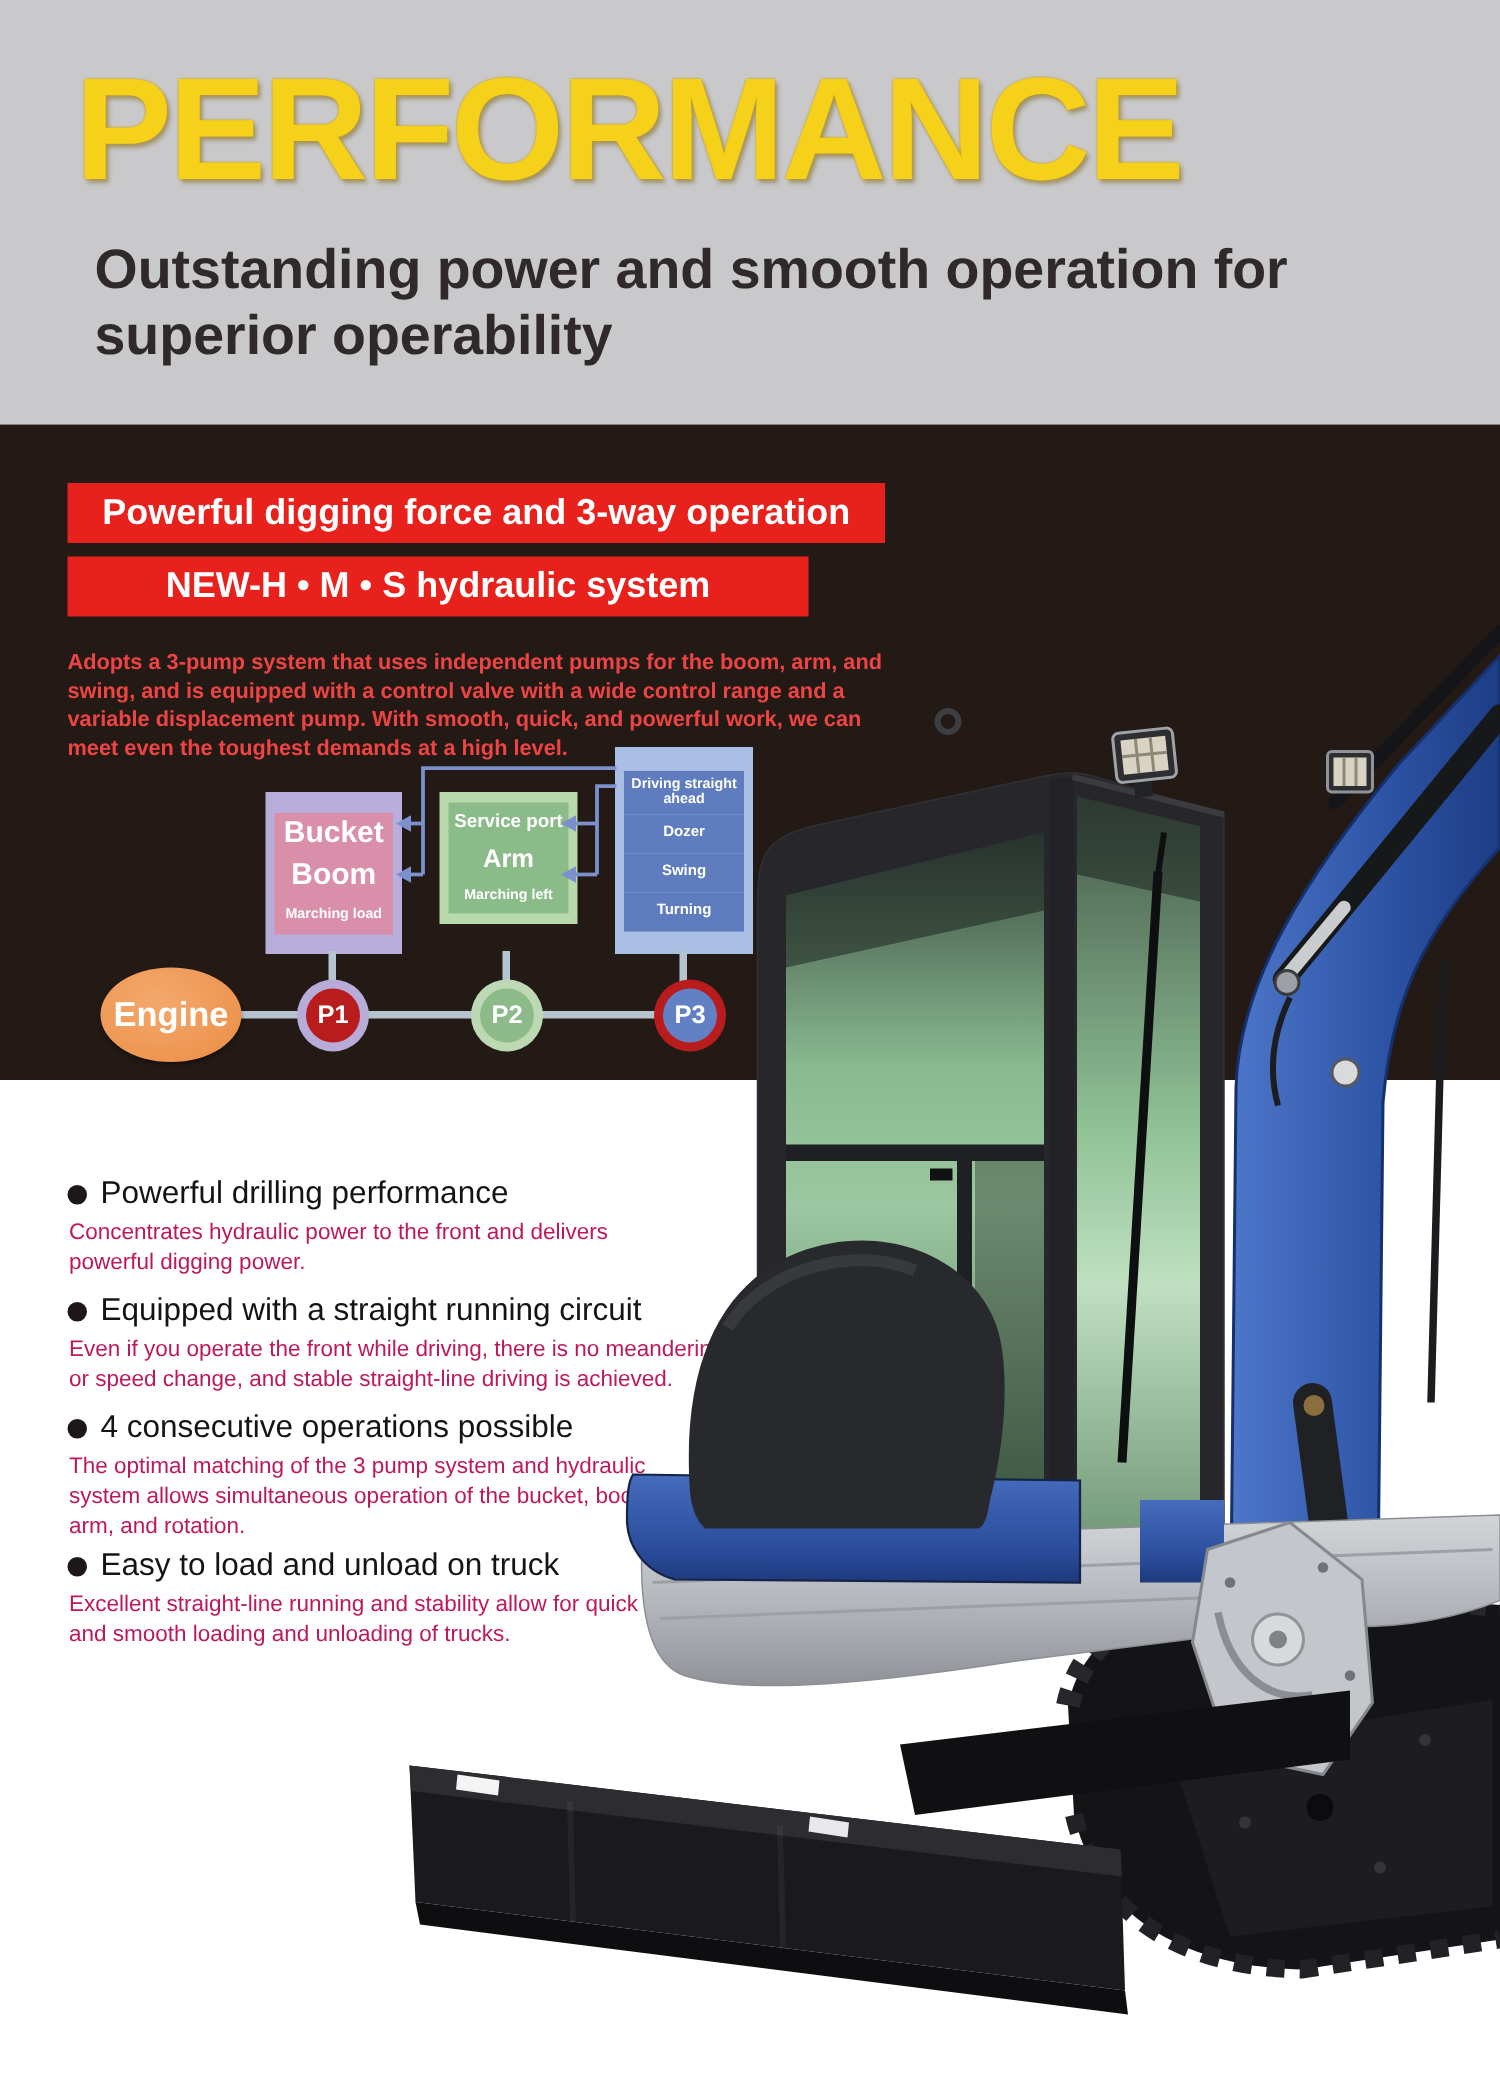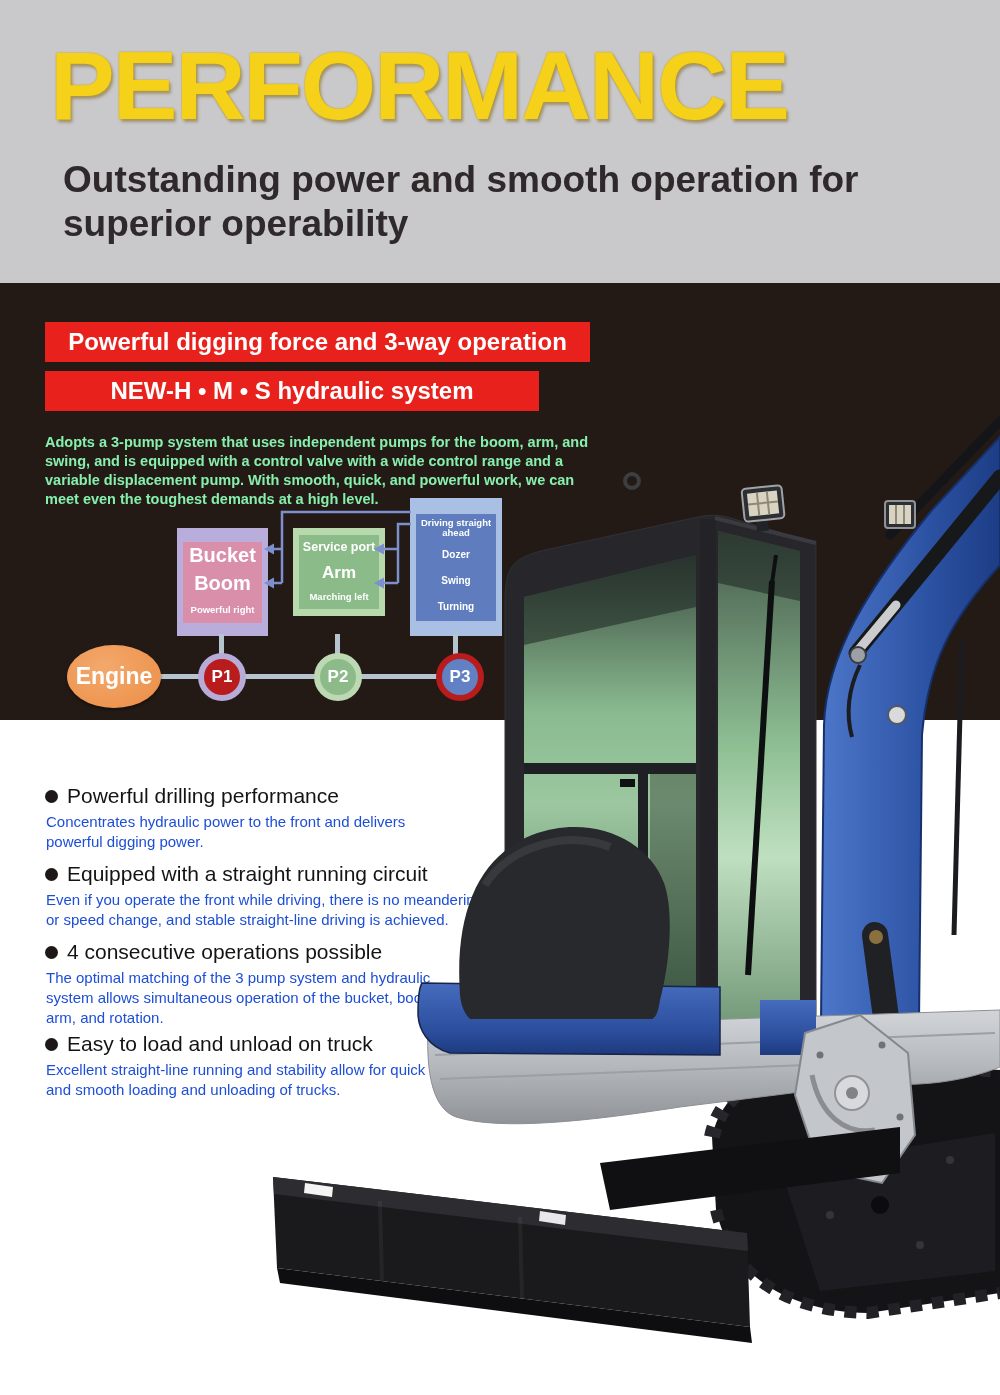"Adopts a 3-pump system that" .intro { color: #86efac -> #ef4444 }
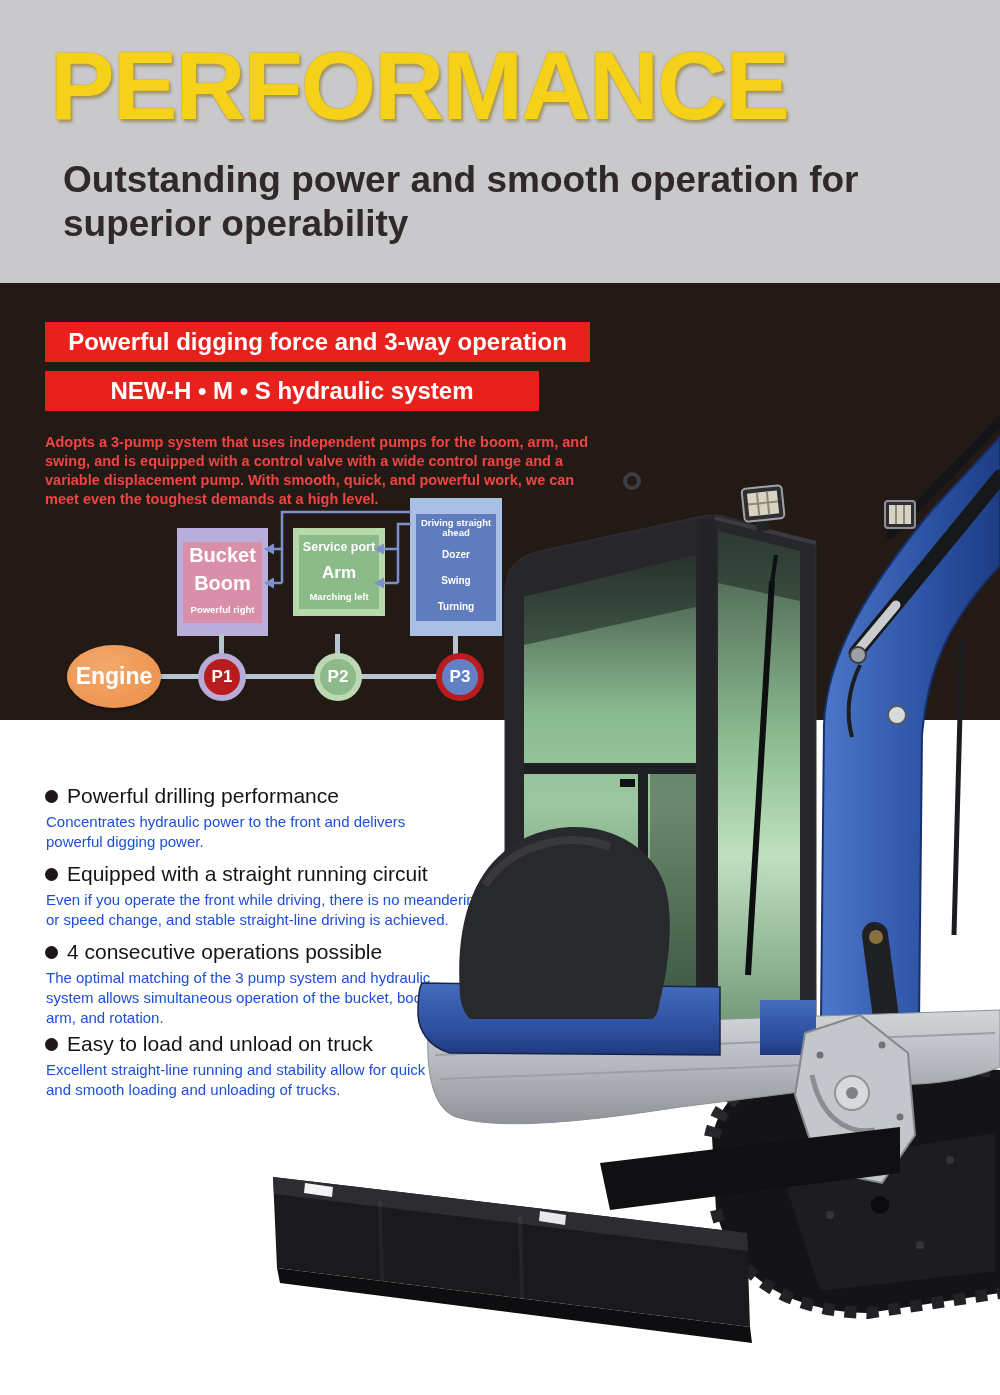"Powerful right" div.bx { text: Powerful right -> Marching load }
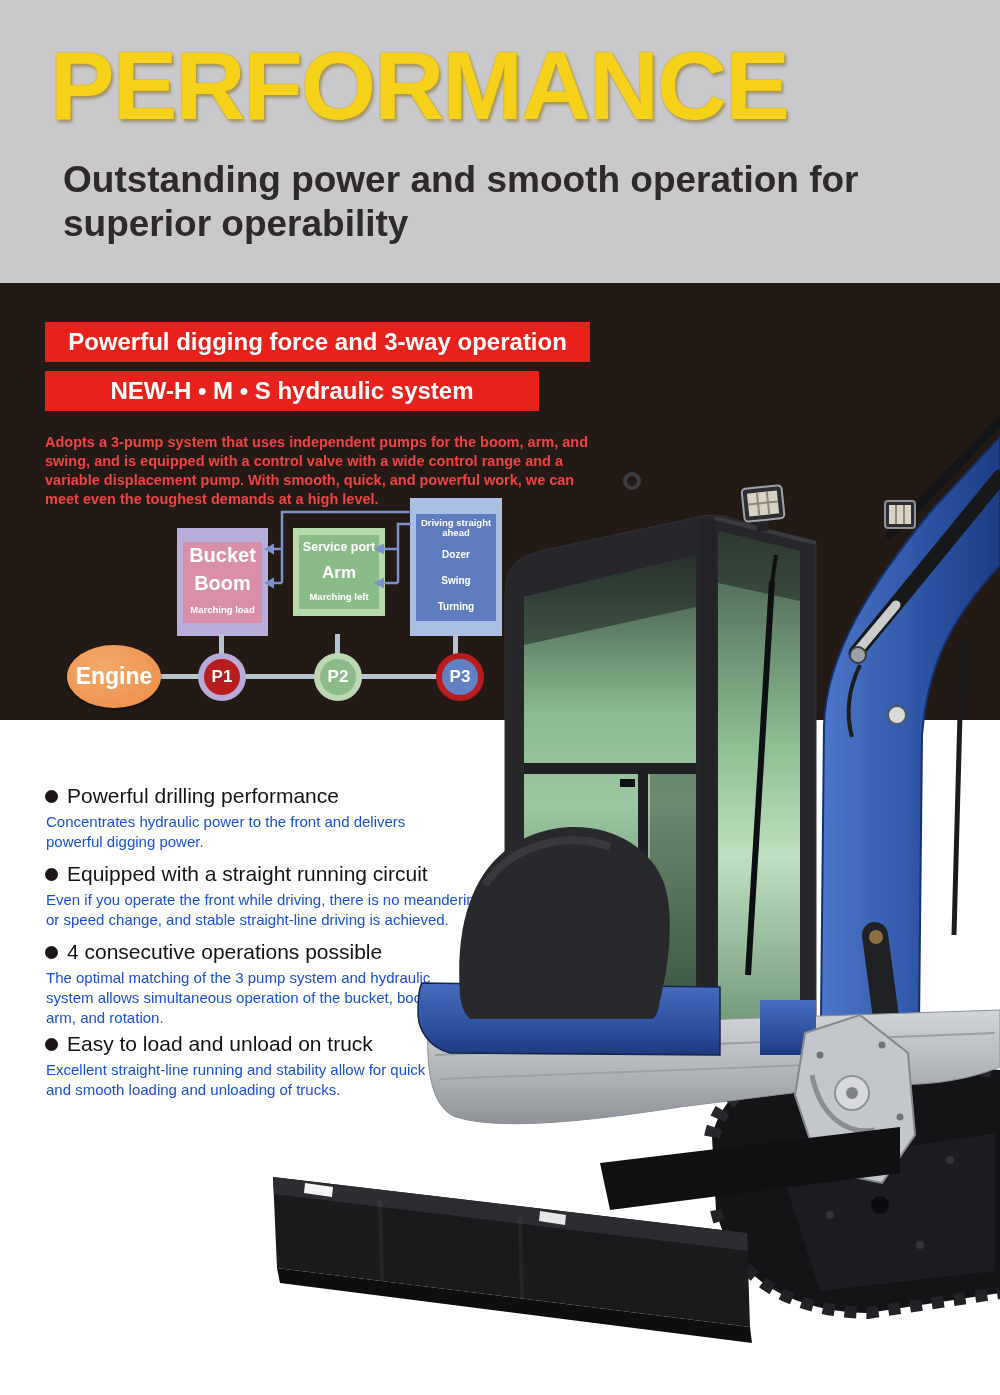"Concentrates hydraulic power to the" .feature-body { color: #1d4ed8 -> #be185d }
